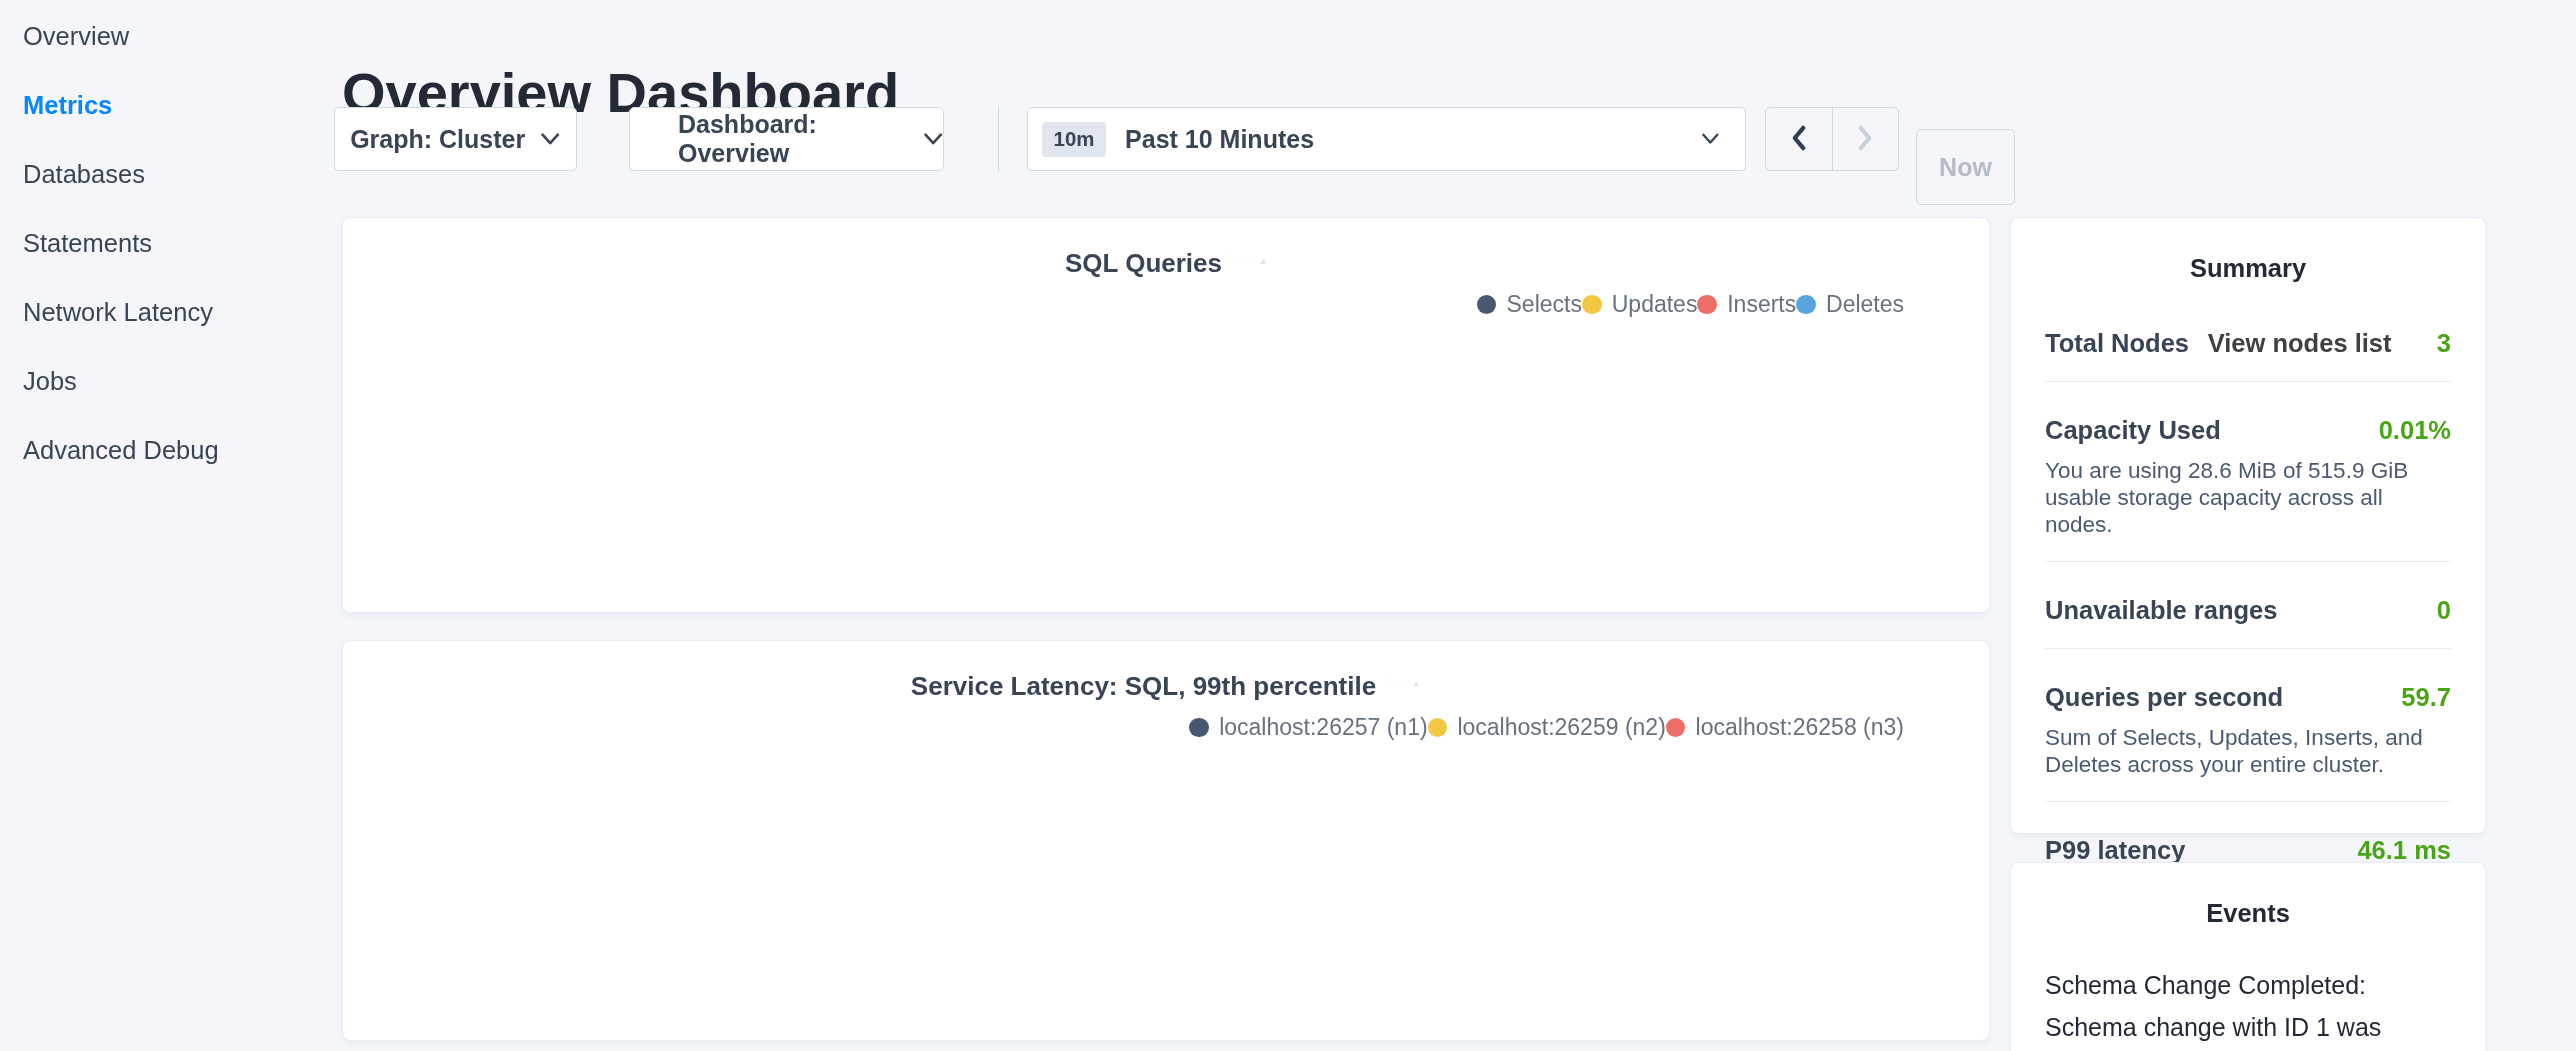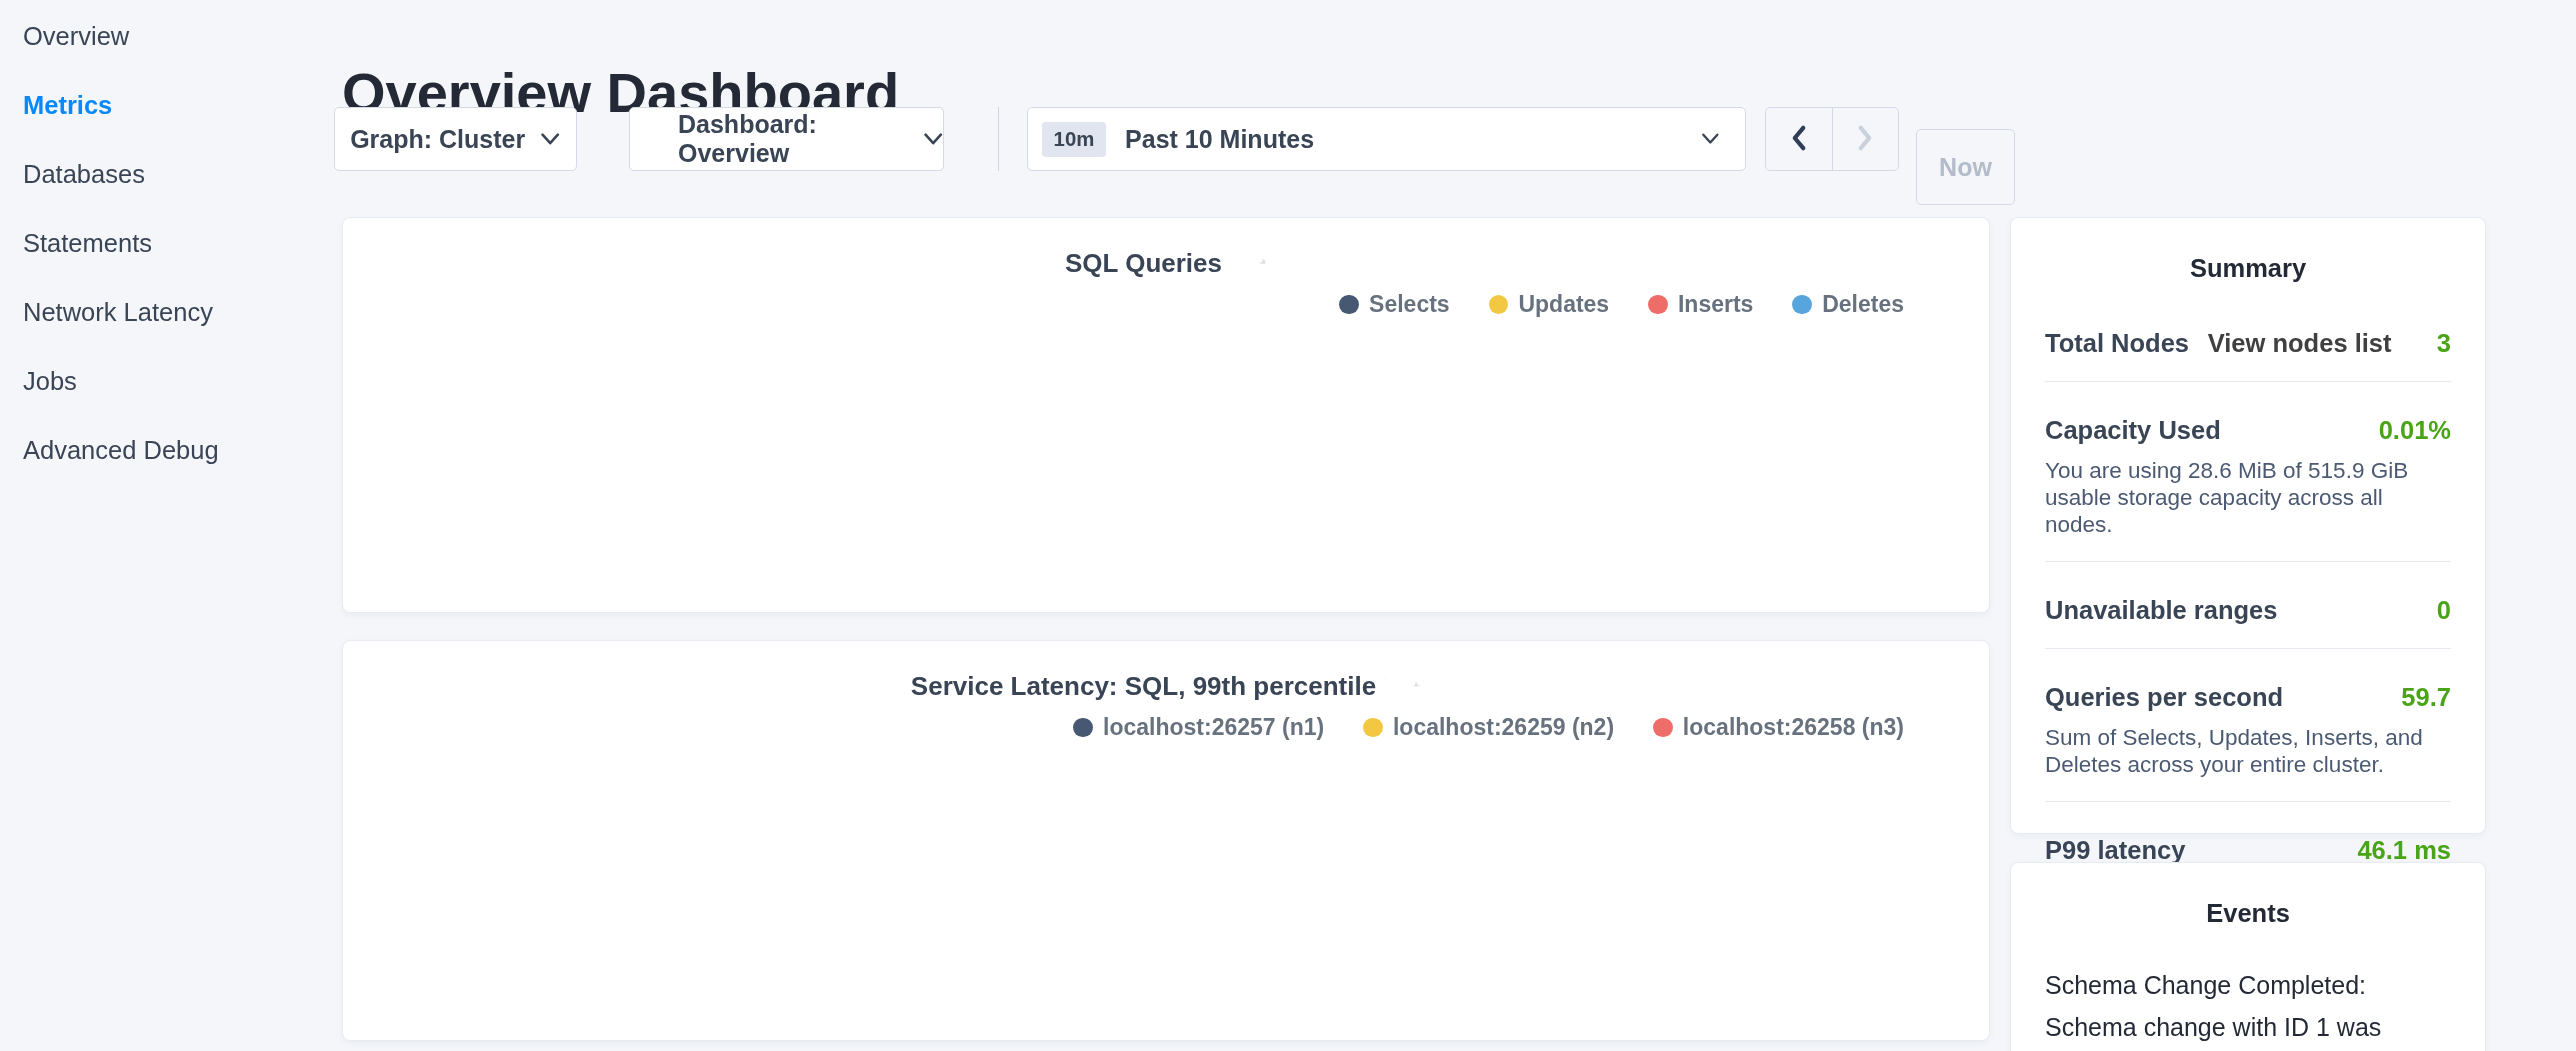"Selects" .chart-legend { font-weight: bold -> none; gap: 39px -> none }
